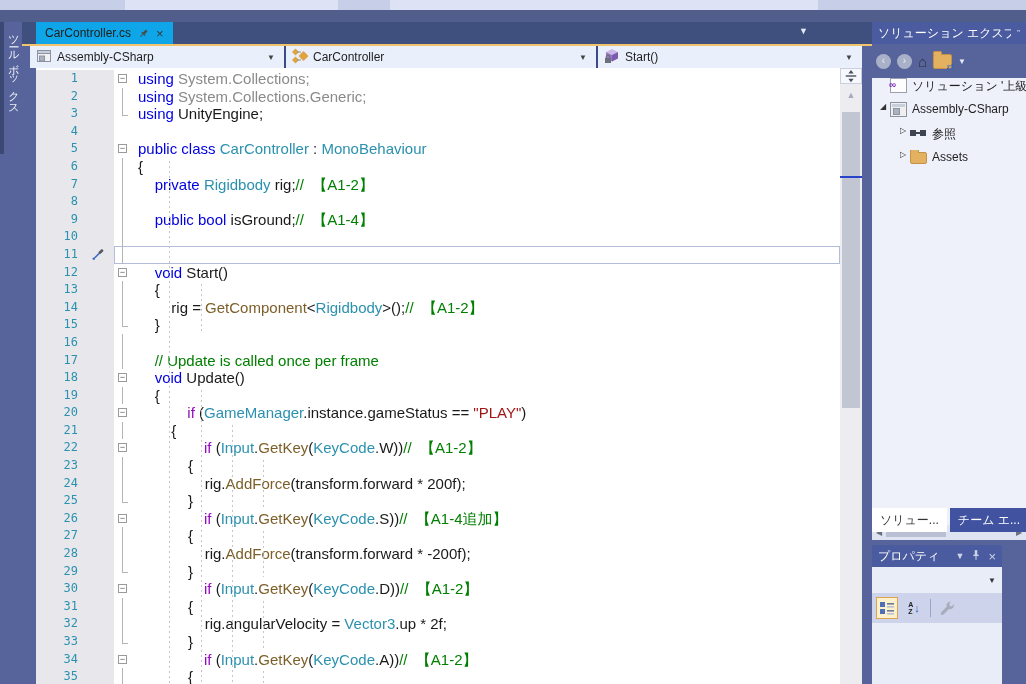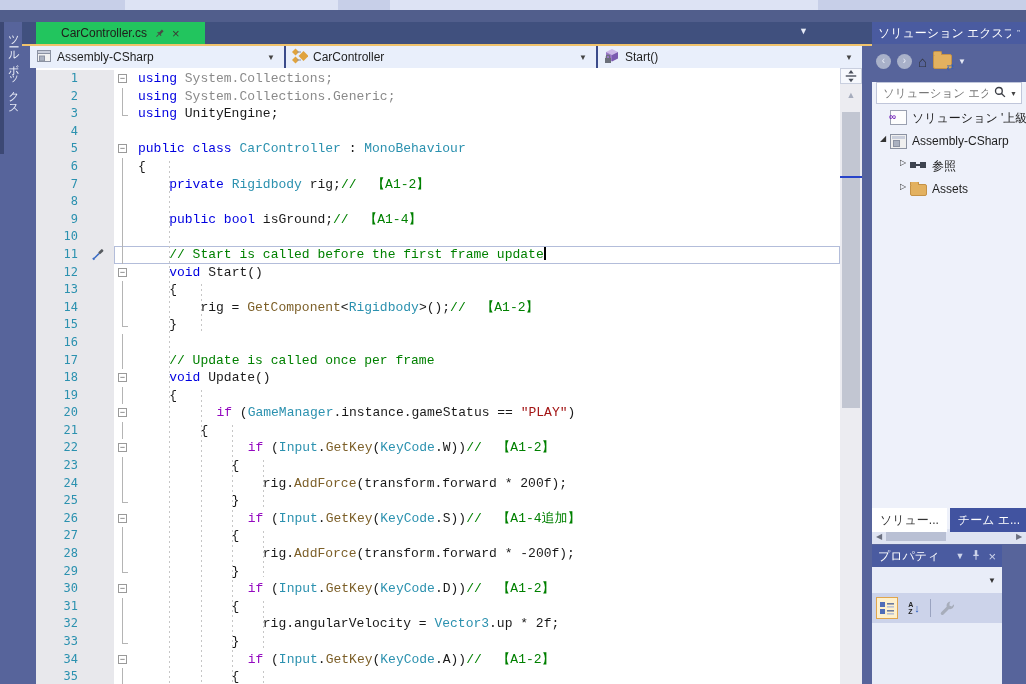"CarController.cs" .doc-tab { background: #22c55e -> #0ea5e9; padding: 0 25px -> 0 9px }
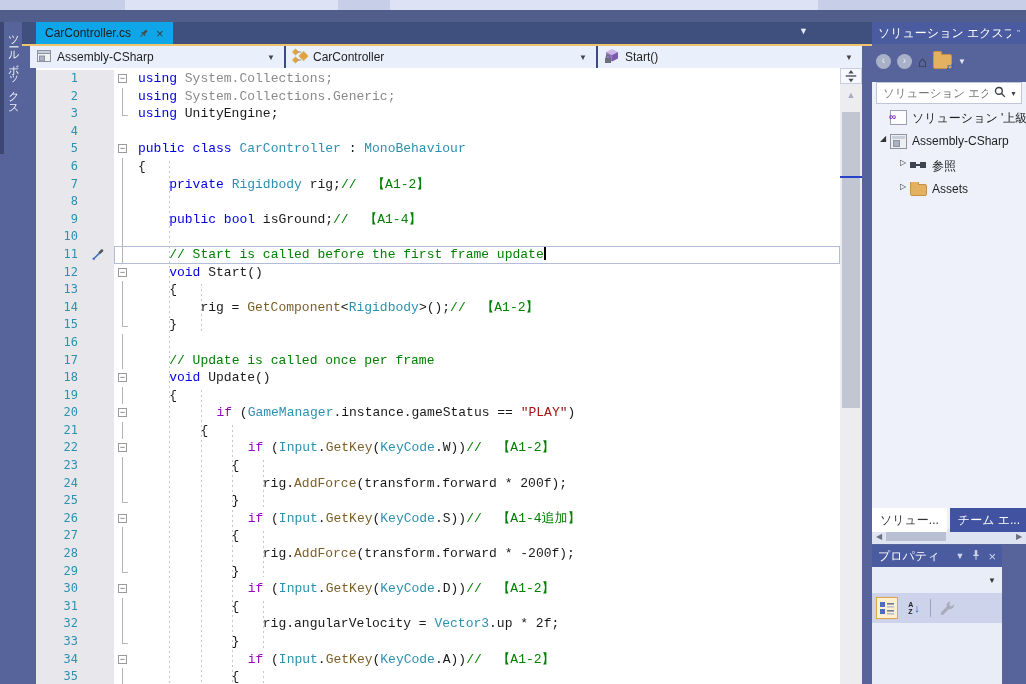"using System.Collections;" .codetext { font-family: Liberation Mono, monospace -> Liberation Sans, sans-serif; font-size: 13px -> 15px }
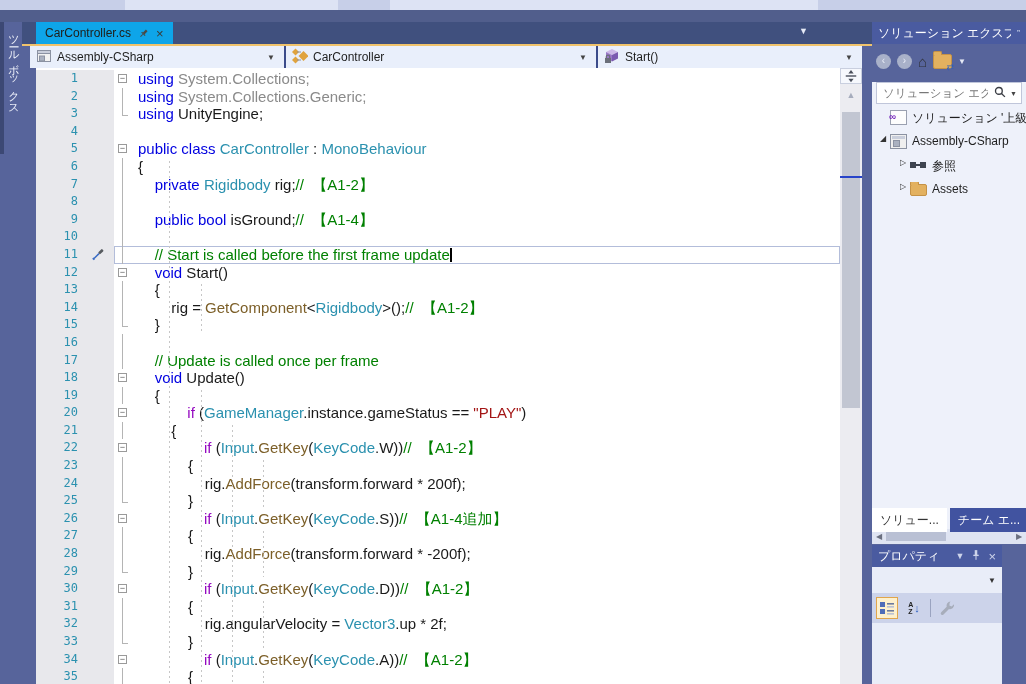"ソリューション エク" div.searchrow { html: <div> <input> <span><svg> <circle></circle> <line></line> </svg></span> <span>▼</span> </div> -> none }
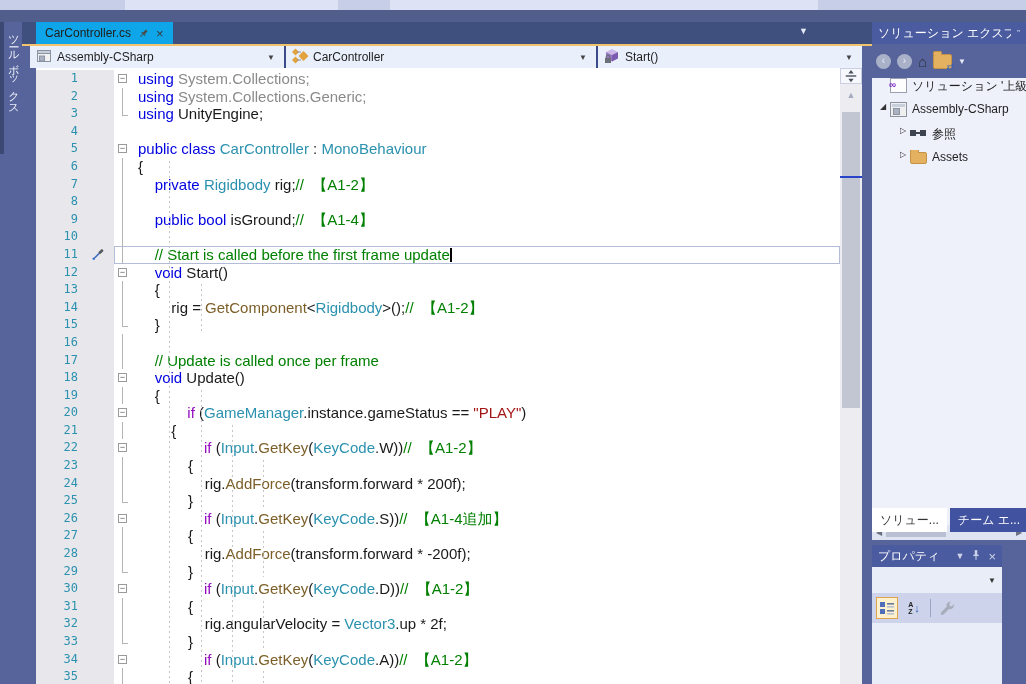"// Start is called before" span.codetext { html: <span><span> </span><span>// Start is called before the first frame update</span><span></span></span> -> none }
